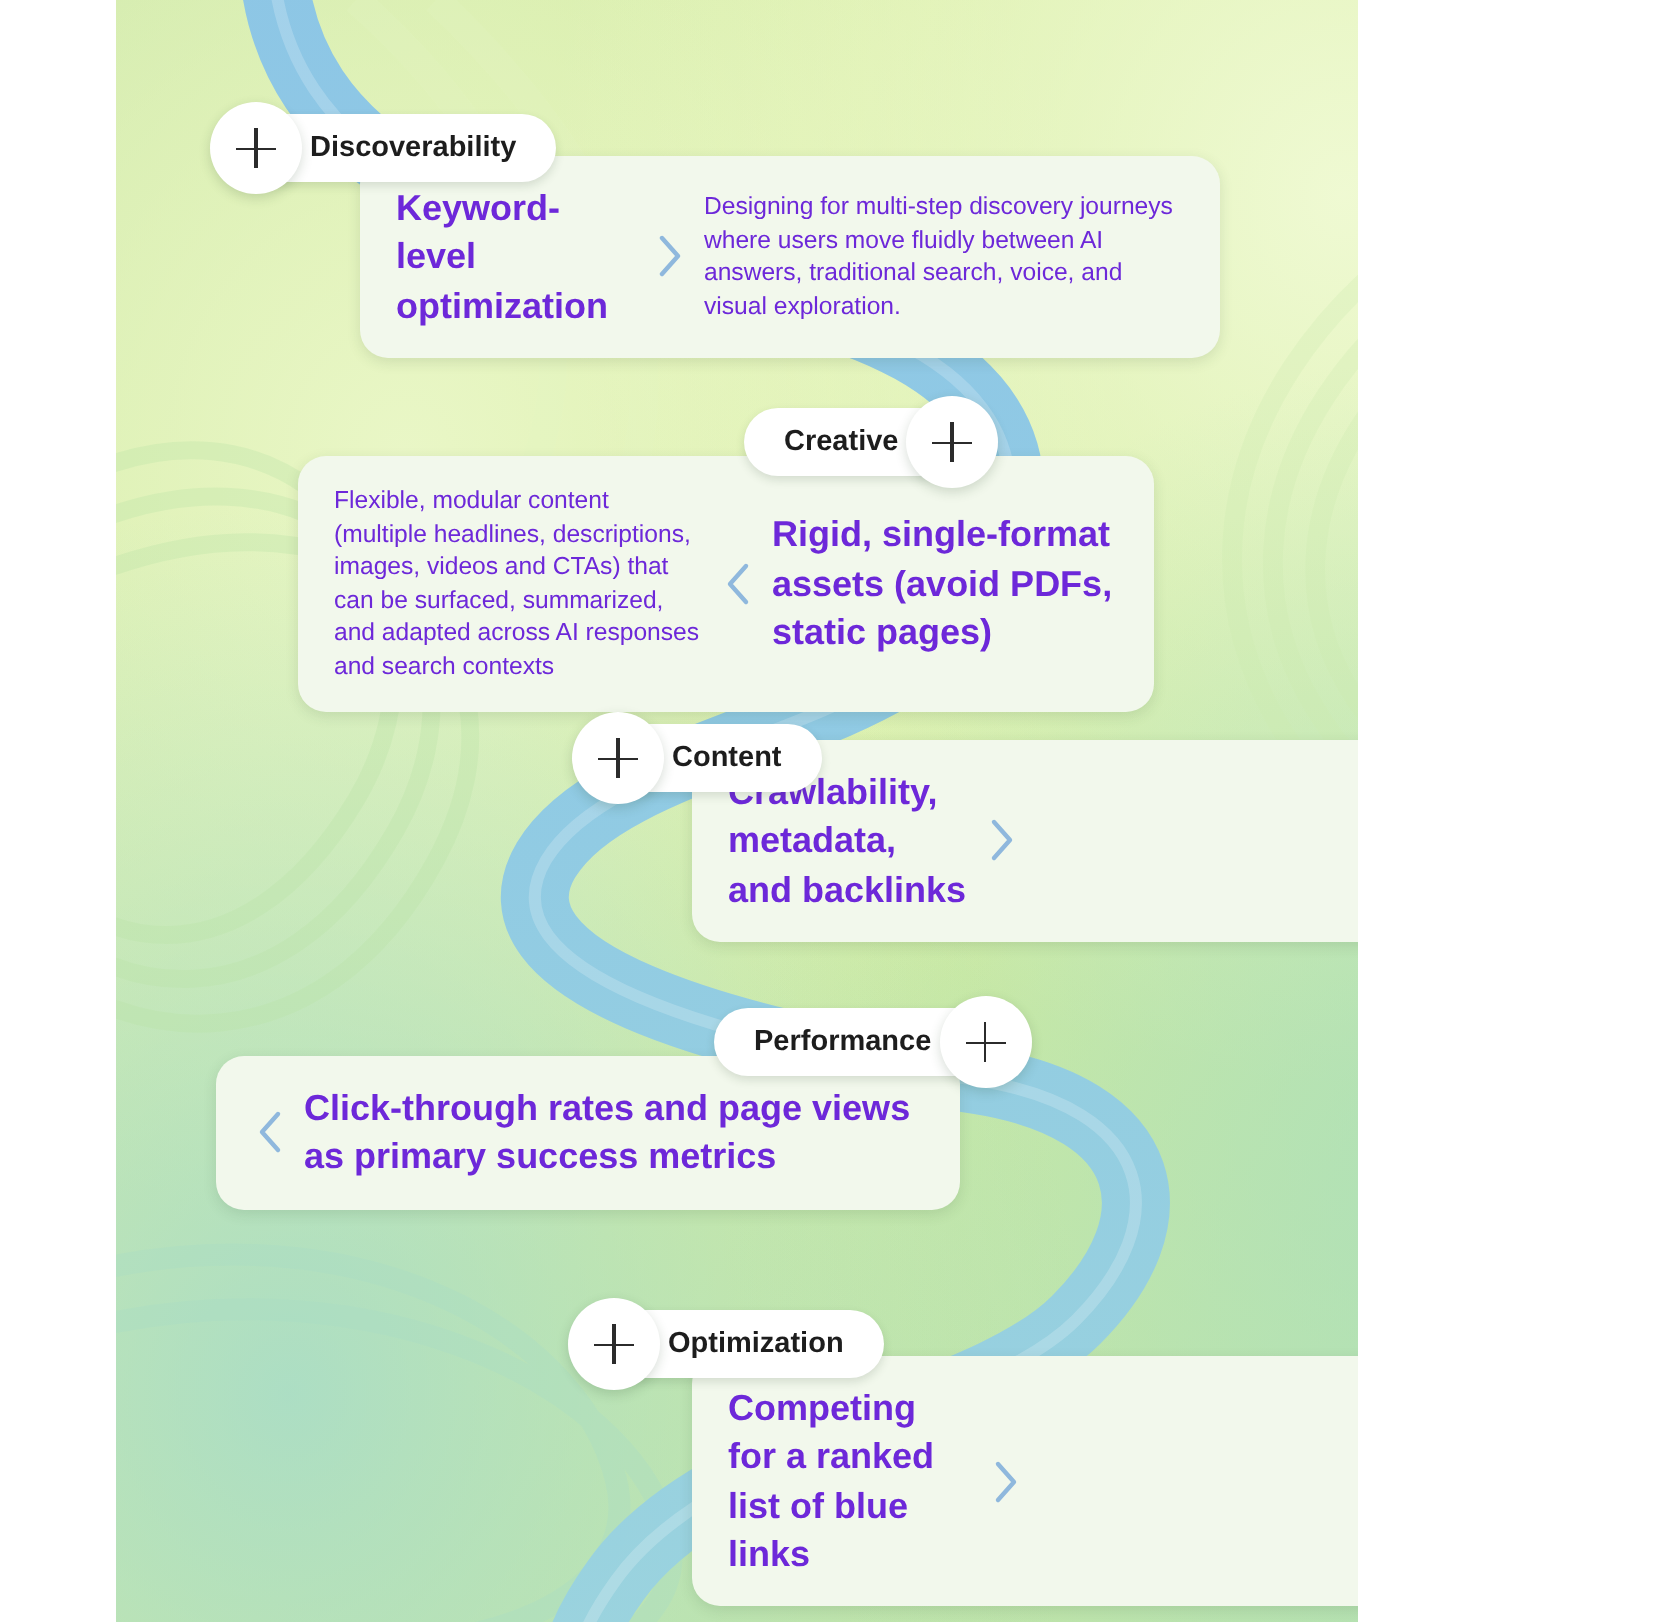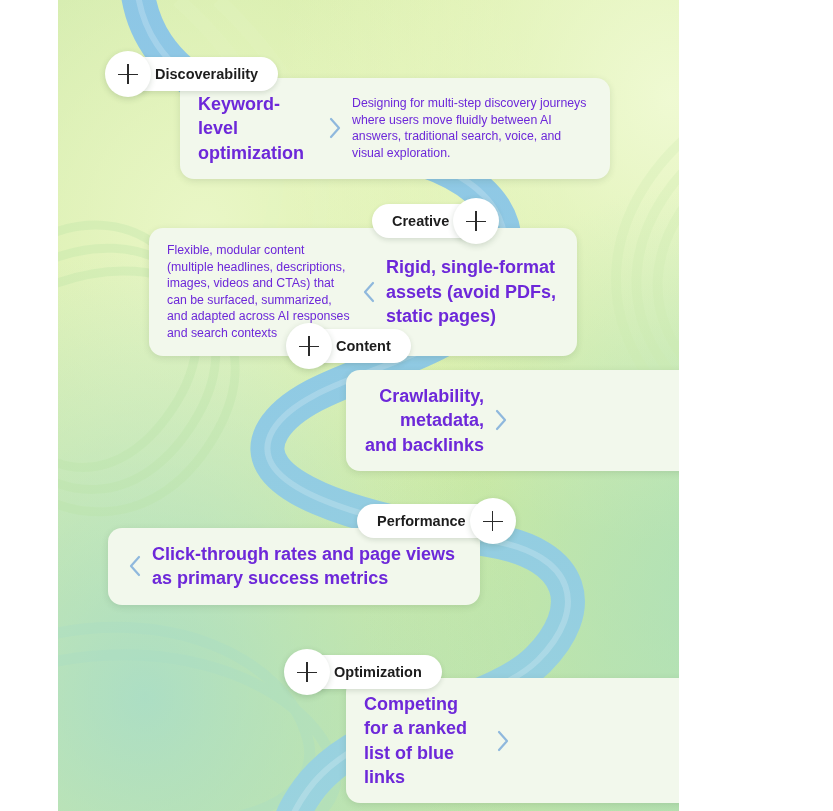"Content" div.node { top: 323px -> 356px }
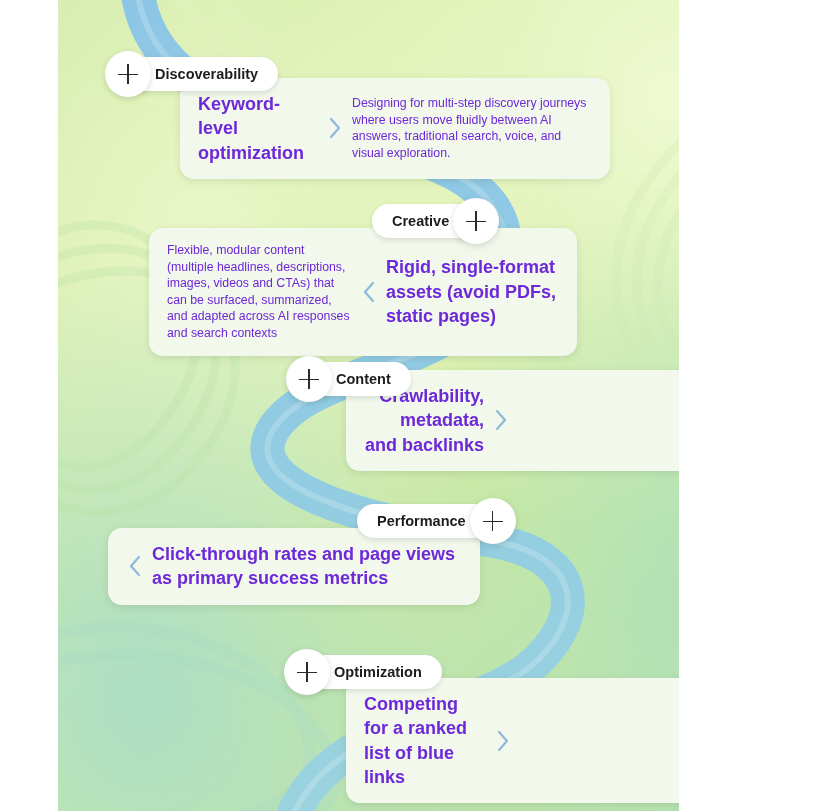"Crawlability, metadata, and backlinks" div.card-left { text-align: right -> none }
